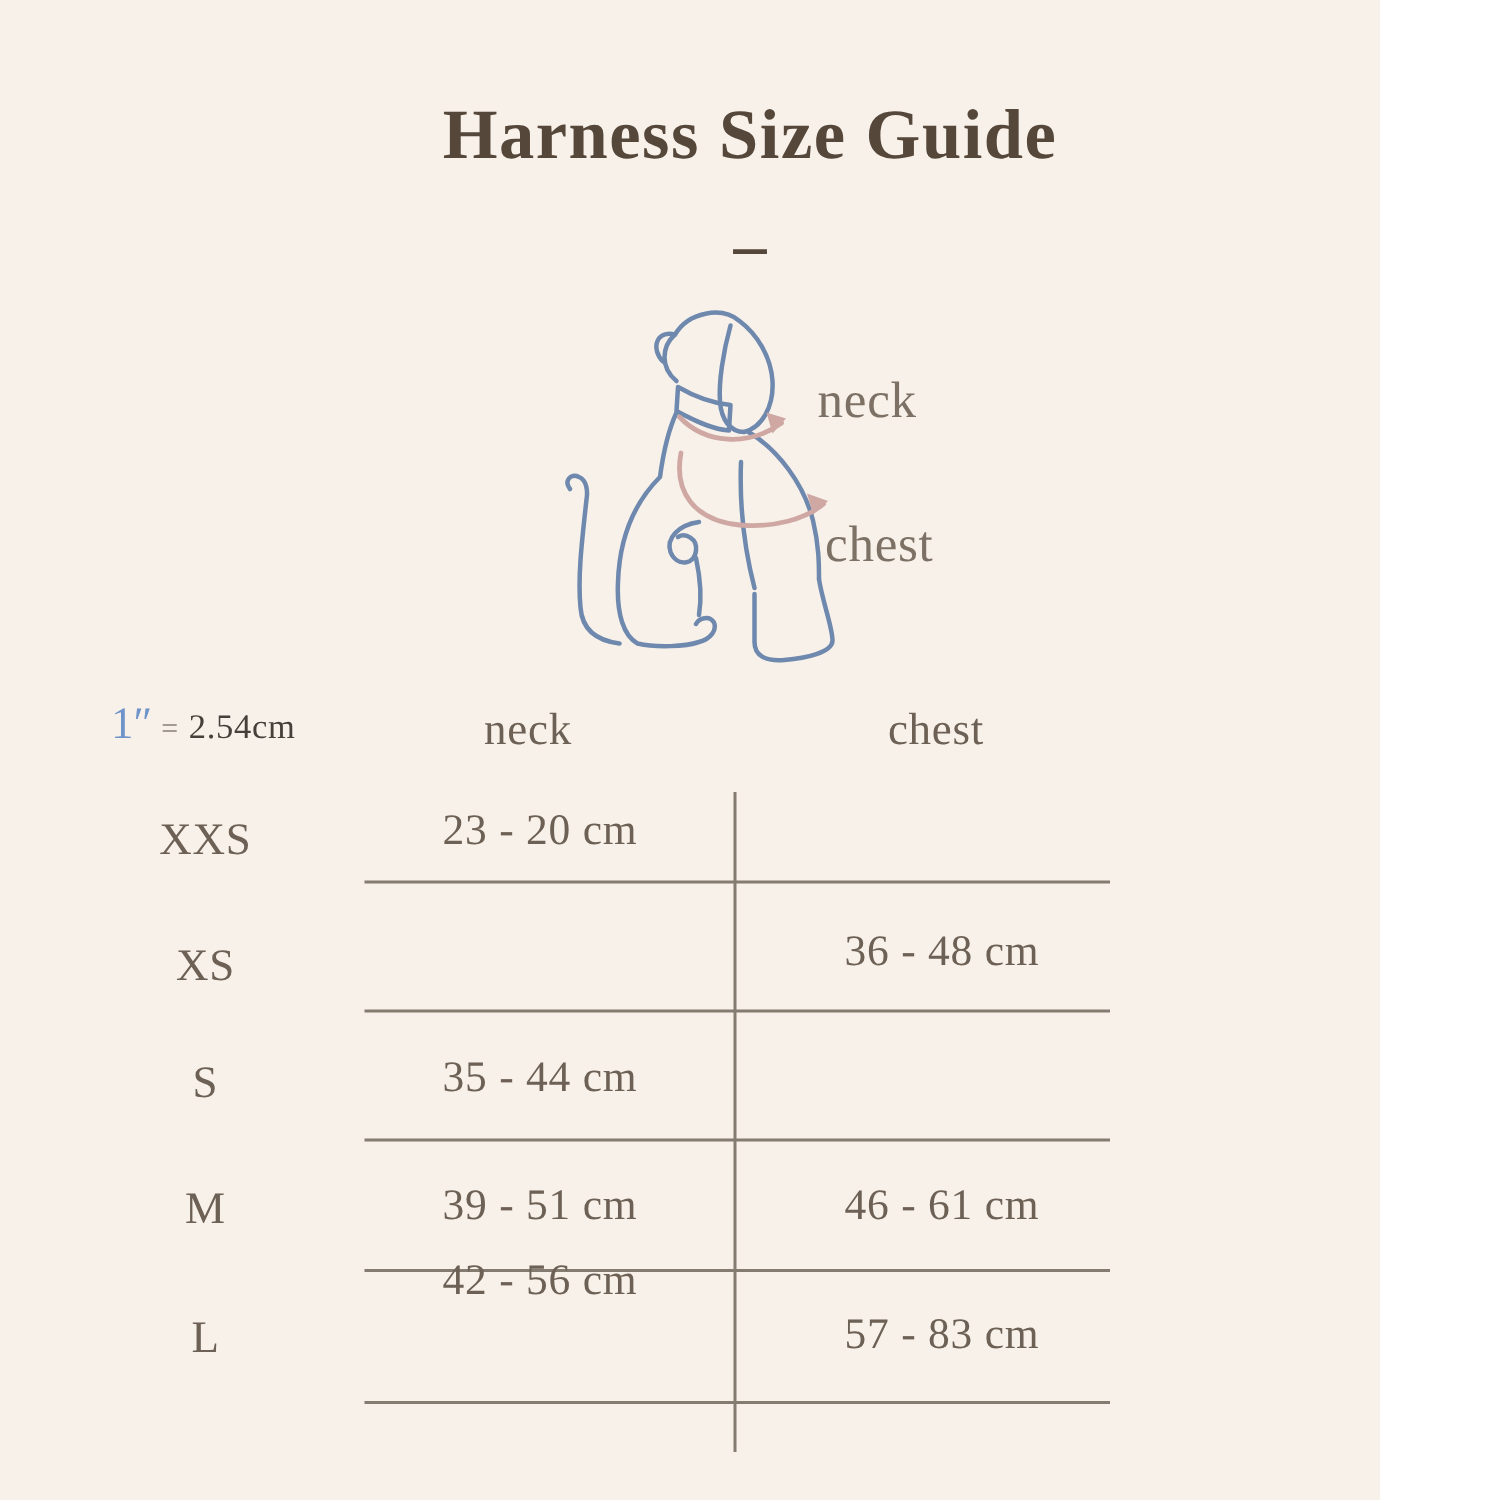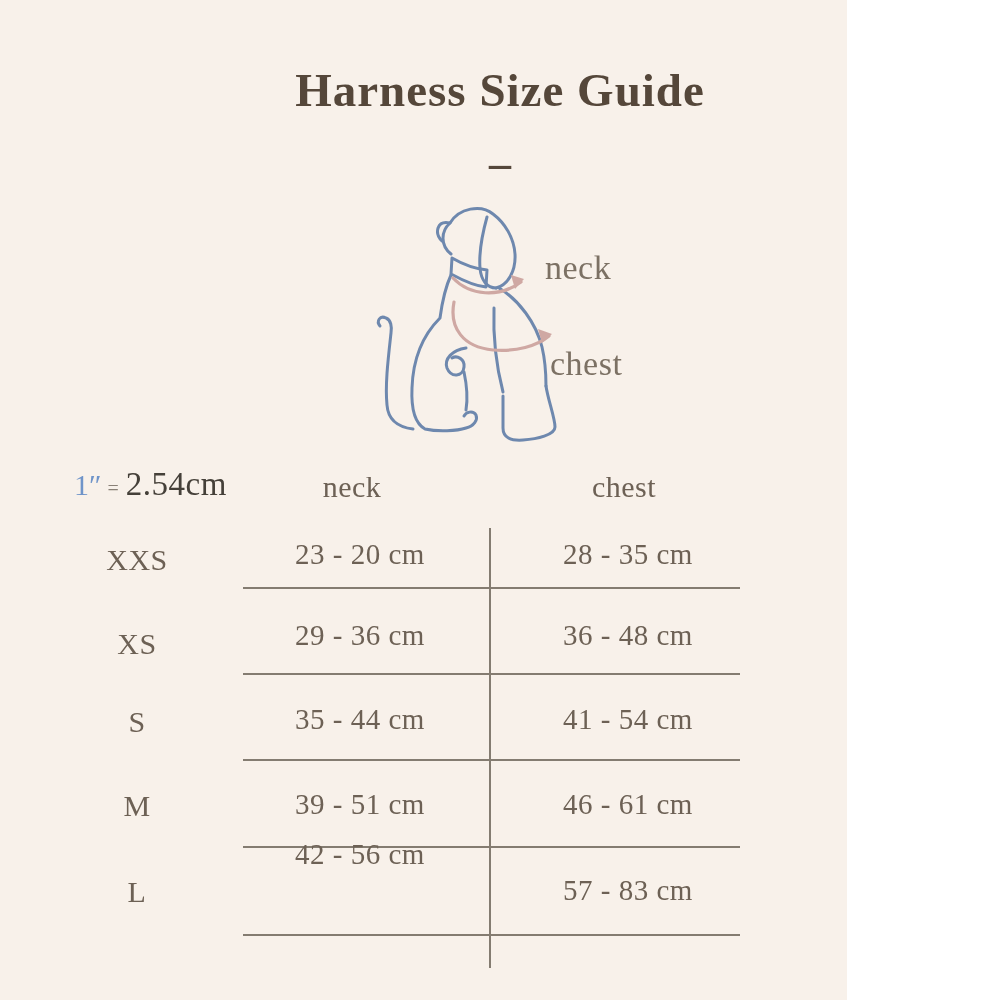"Harness Size Guide" .page { width: 847px -> 920px }
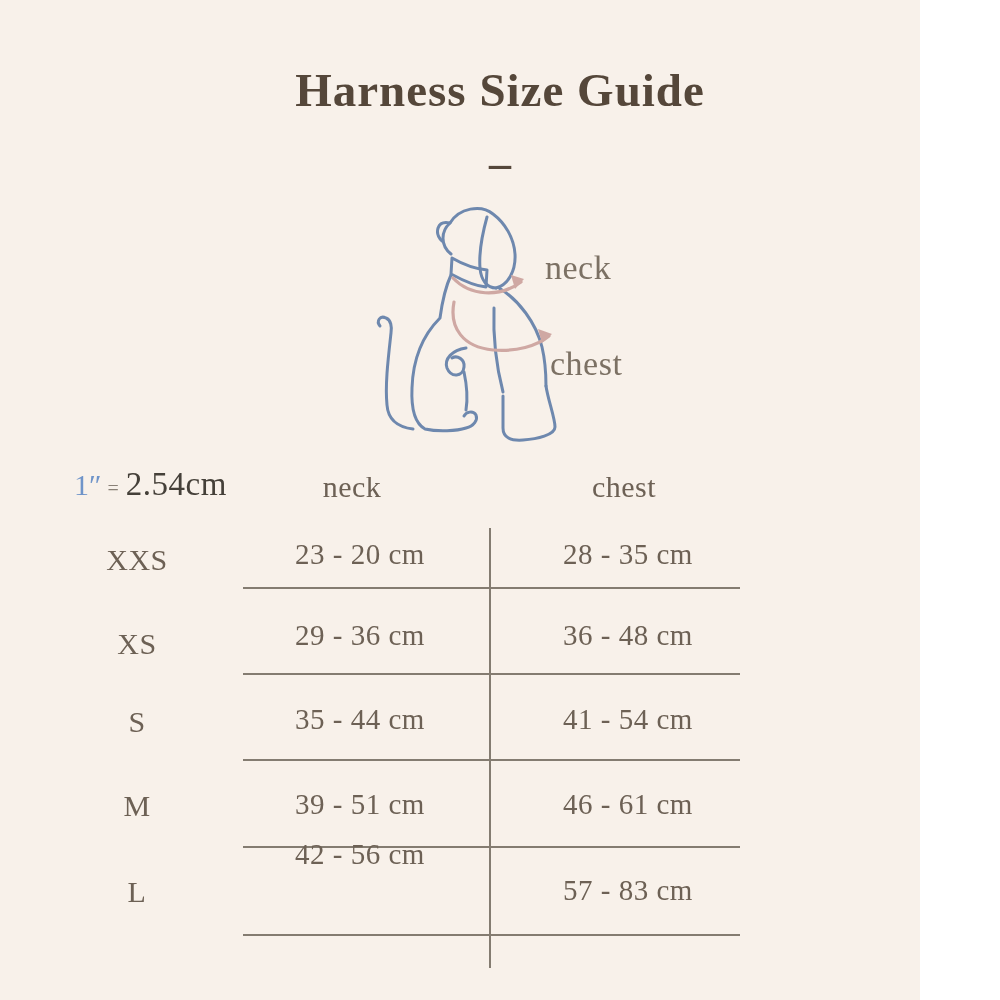"2.54cm" .note-val { font-size: 33px -> 23px }
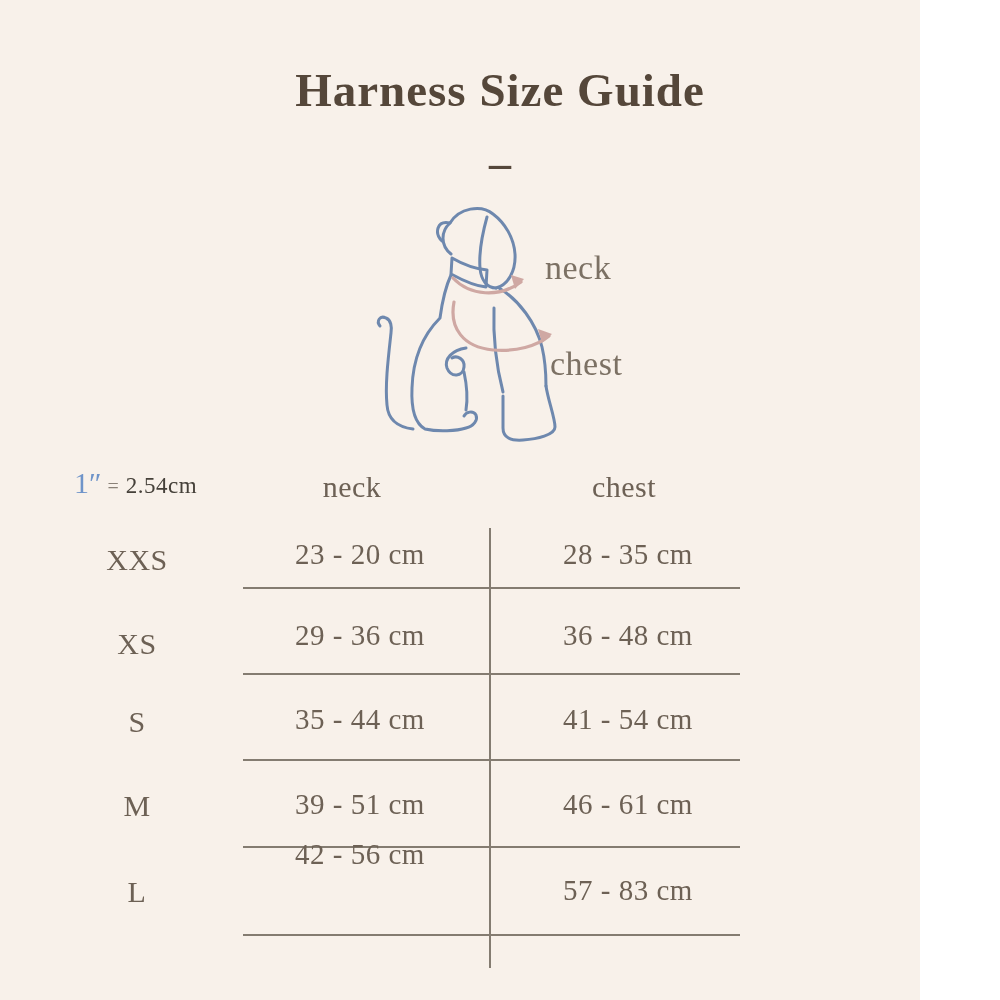"28 - 35 cm" div.cell { html: <div>28 - 35 cm</div> -> none }
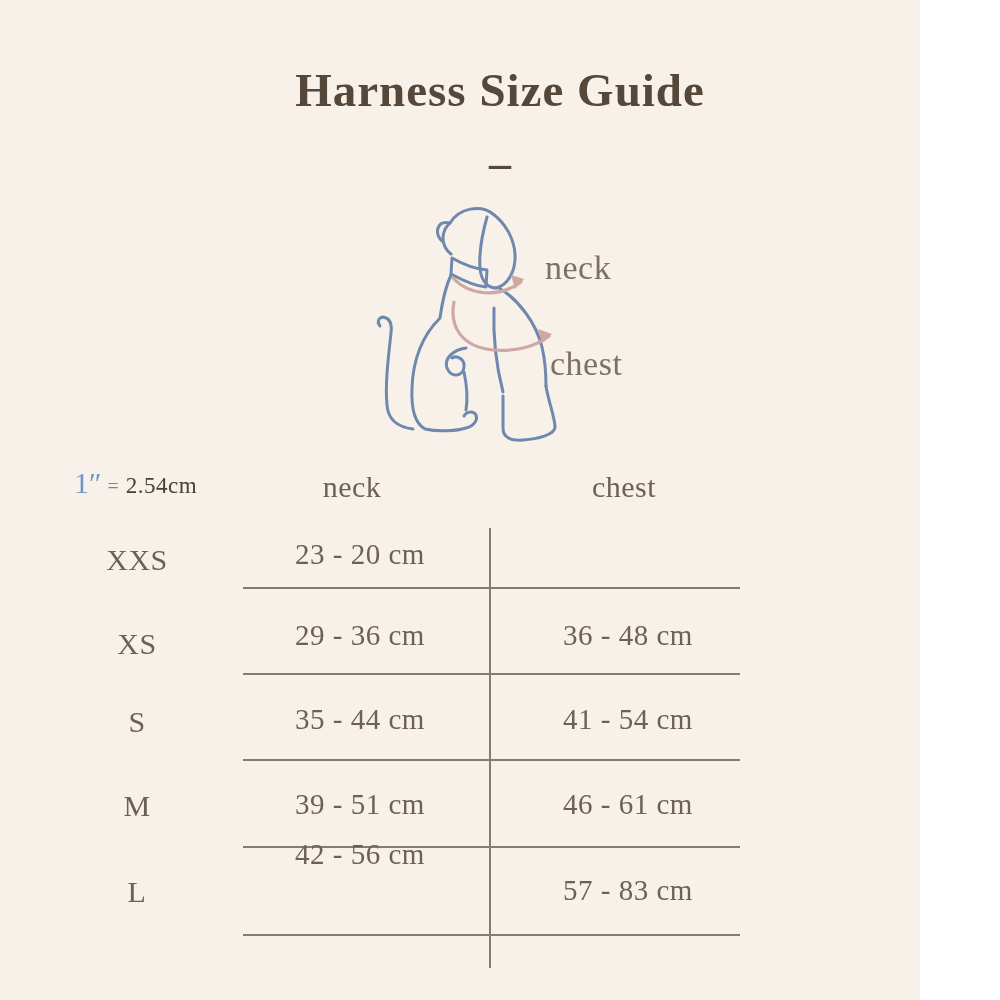"29 - 36 cm" div.cell { html: <div>29 - 36 cm</div> -> none }
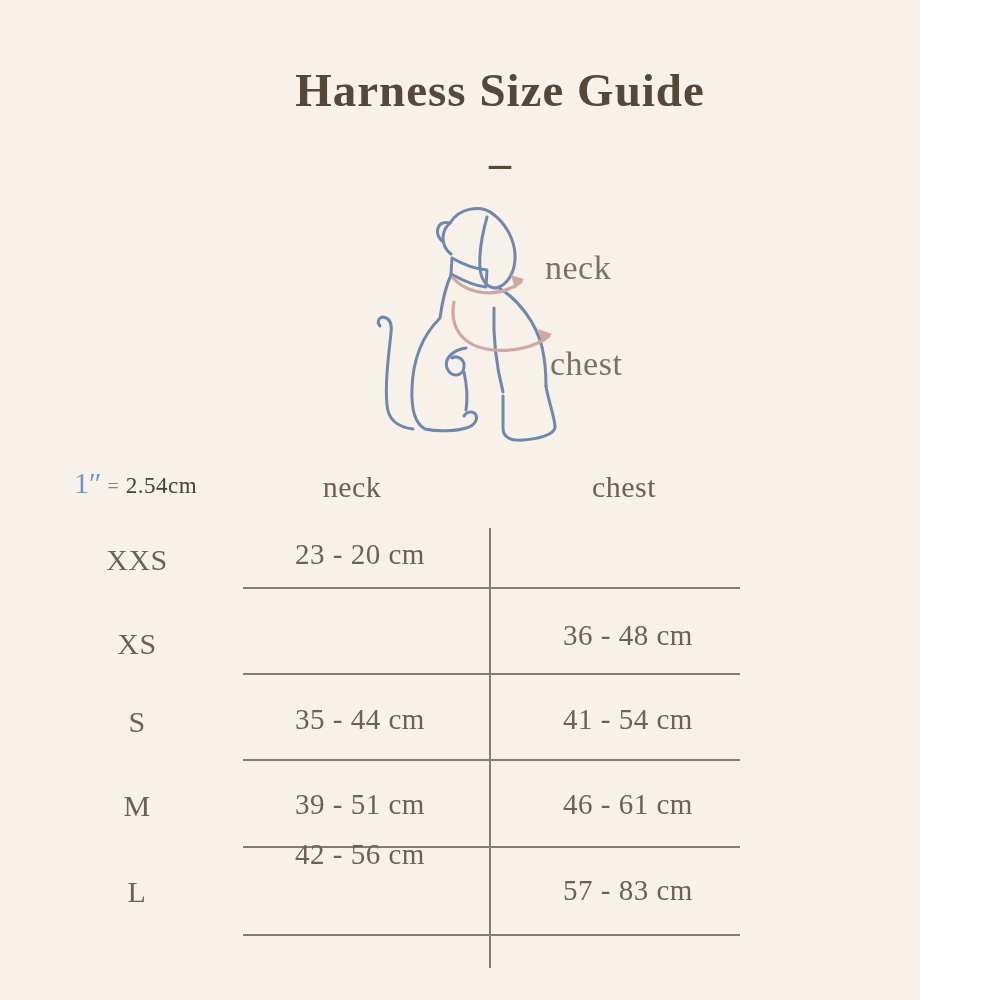"41 - 54 cm" div.cell { html: <div>41 - 54 cm</div> -> none }
